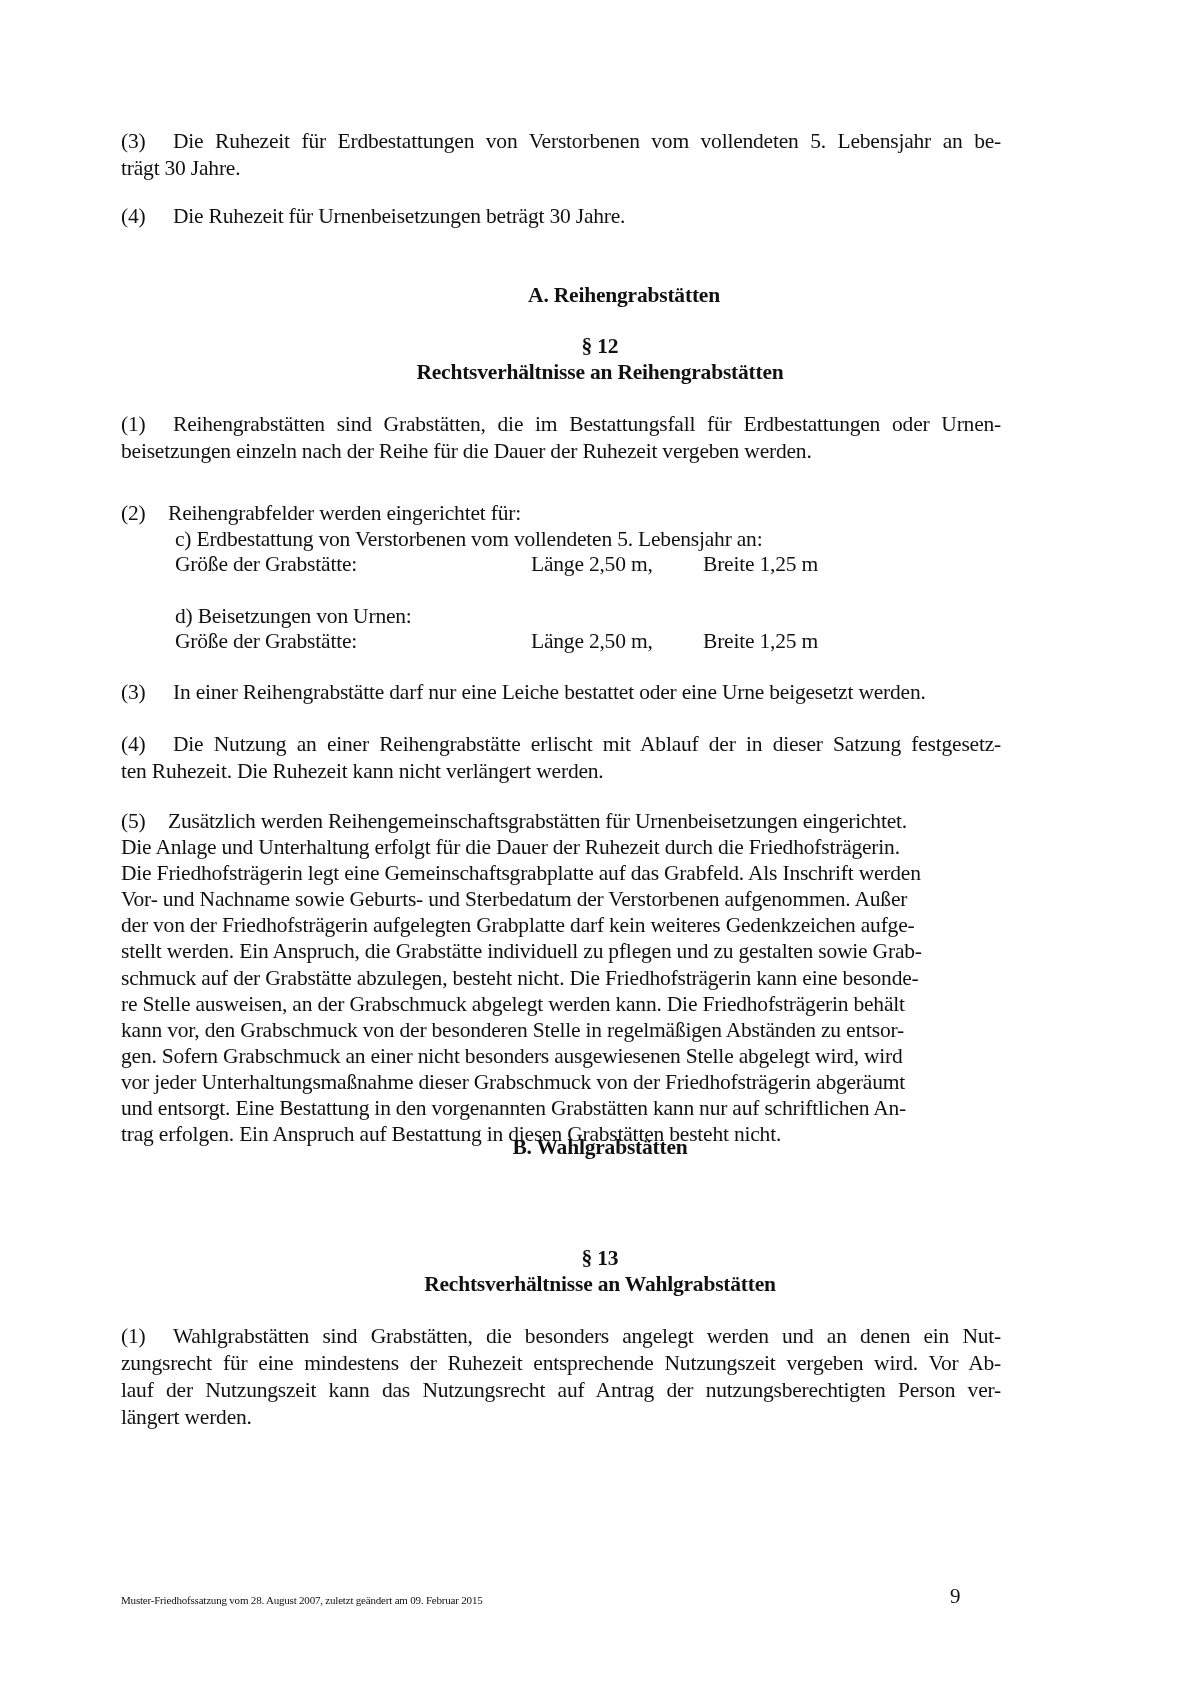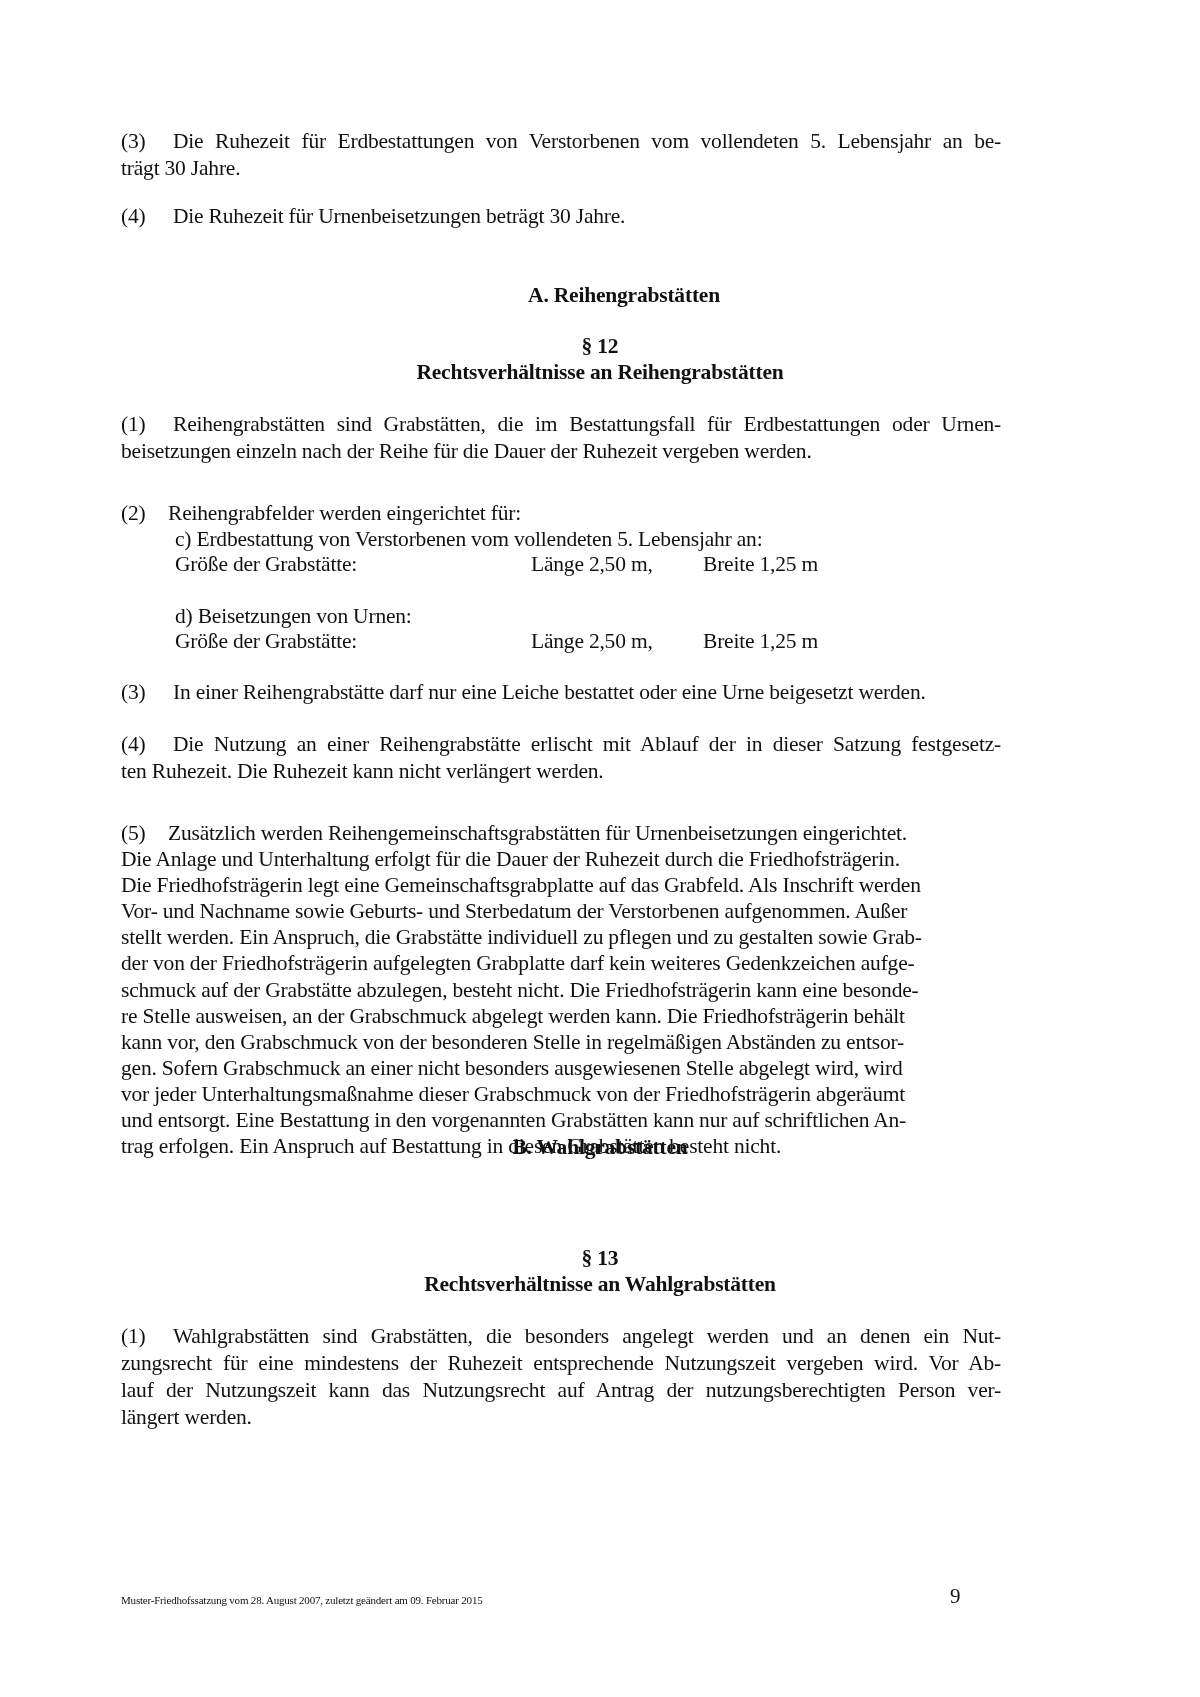"(5) Zusätzlich werden" div.text { margin-top: 12px -> none }
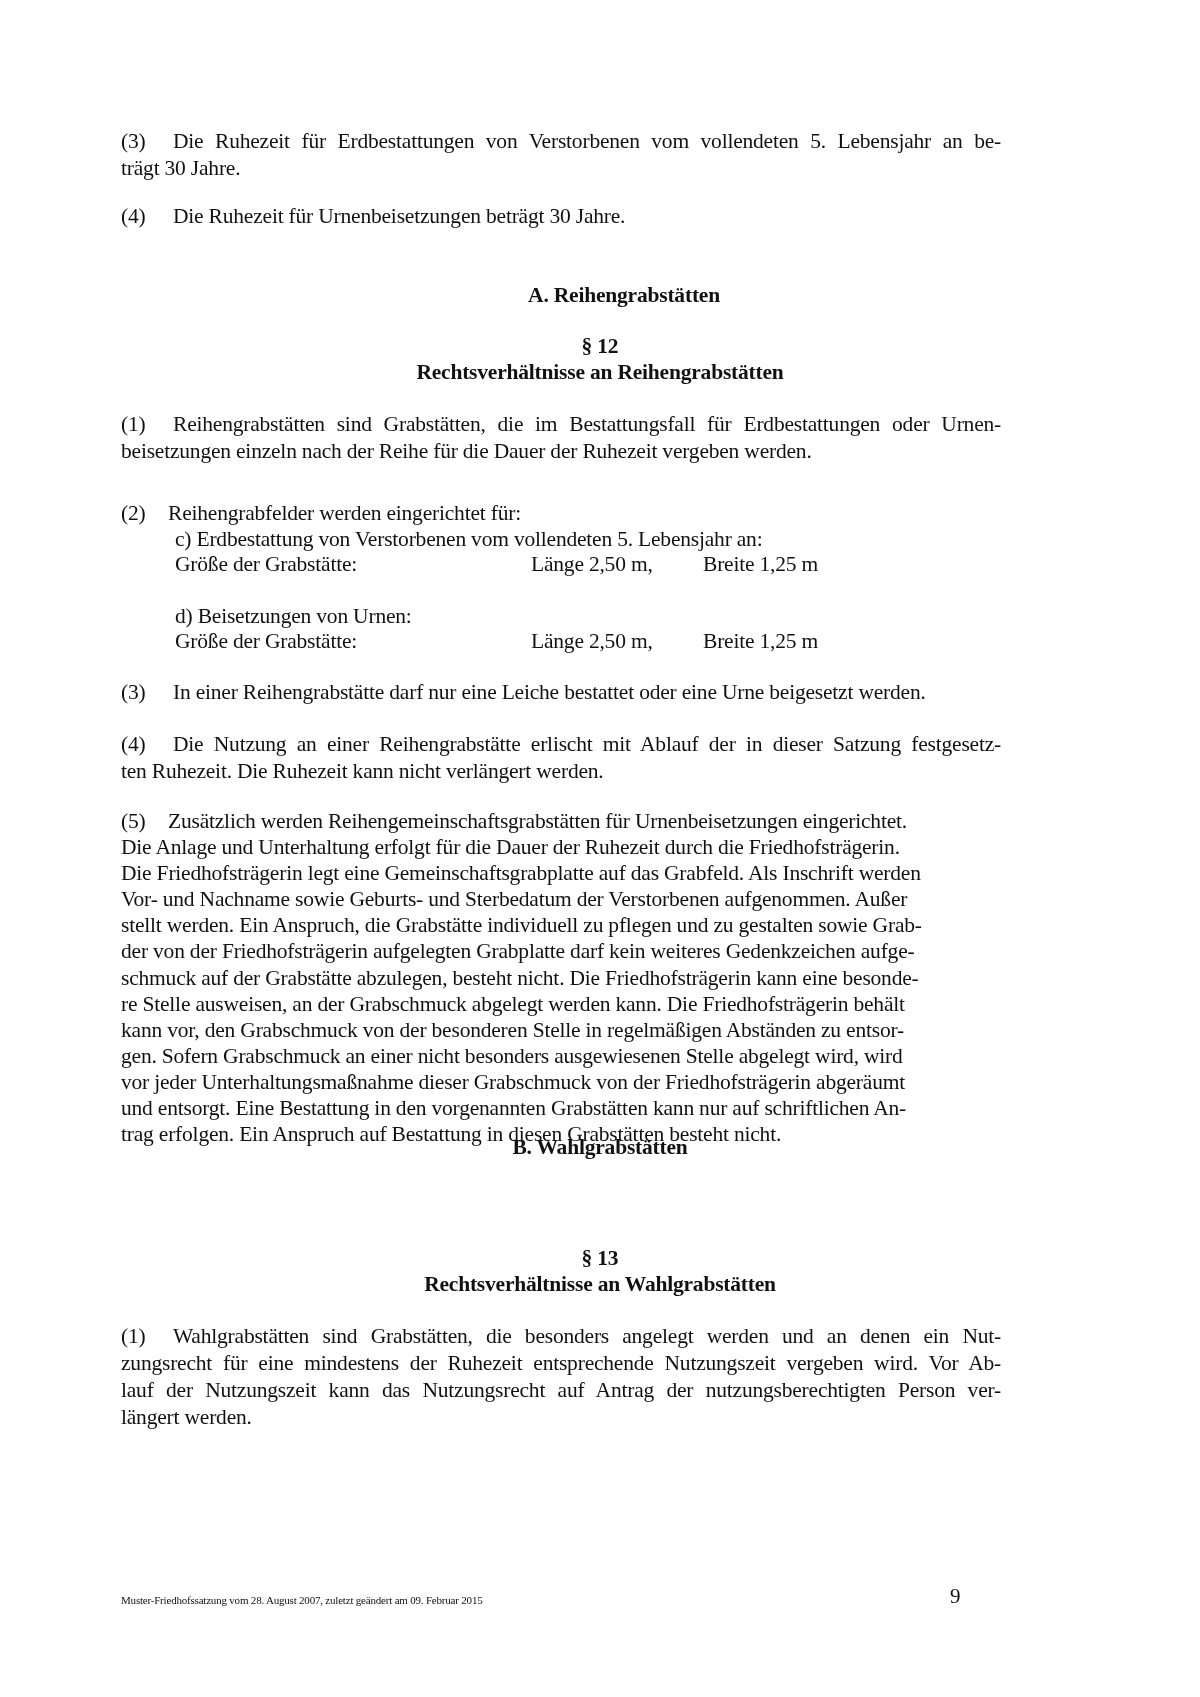"stellt werden. Ein Anspruch, die" div { order: before "der von der Friedhofsträgerin" -> after "der von der Friedhofsträgerin" }
